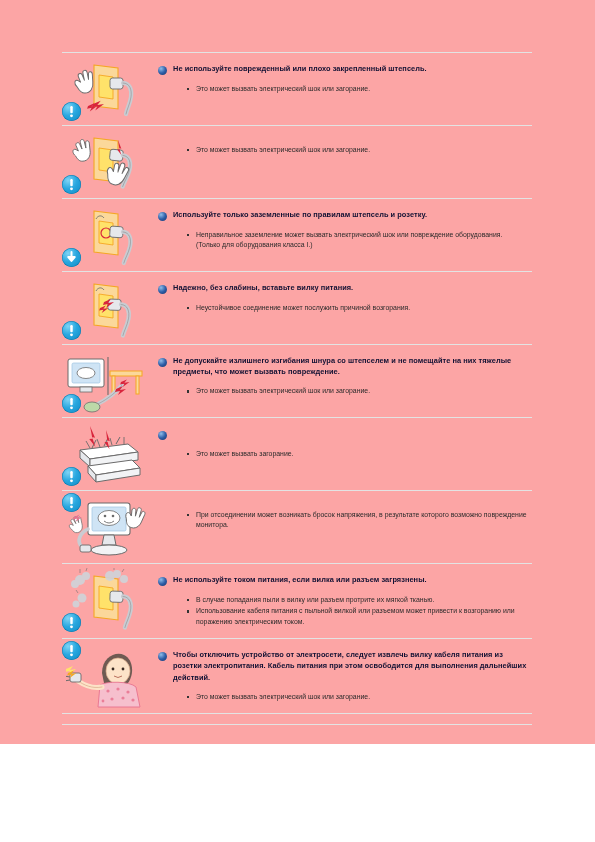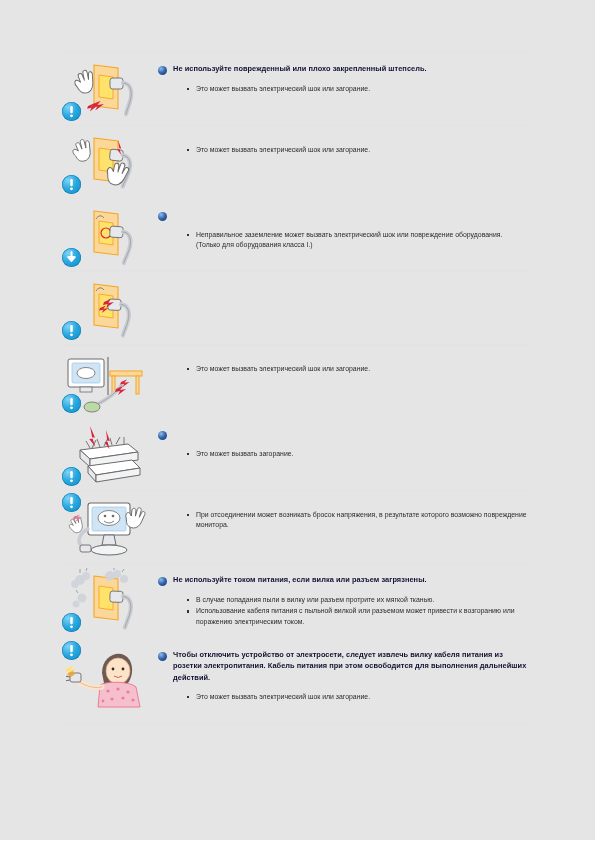"Не используйте поврежденный или плохо" .page { background: #e5e5e5 -> #fca5a5; height: 840px -> 744px }
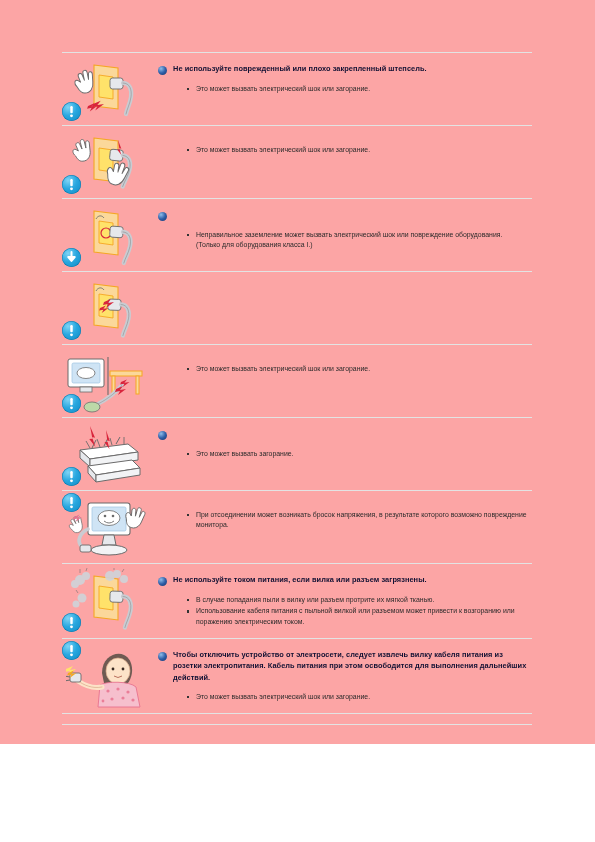"Используйте только заземленные по" div.head-text { html: none -> <div>Используйте только заземленные по правилам штепсель и розетку.</div> }
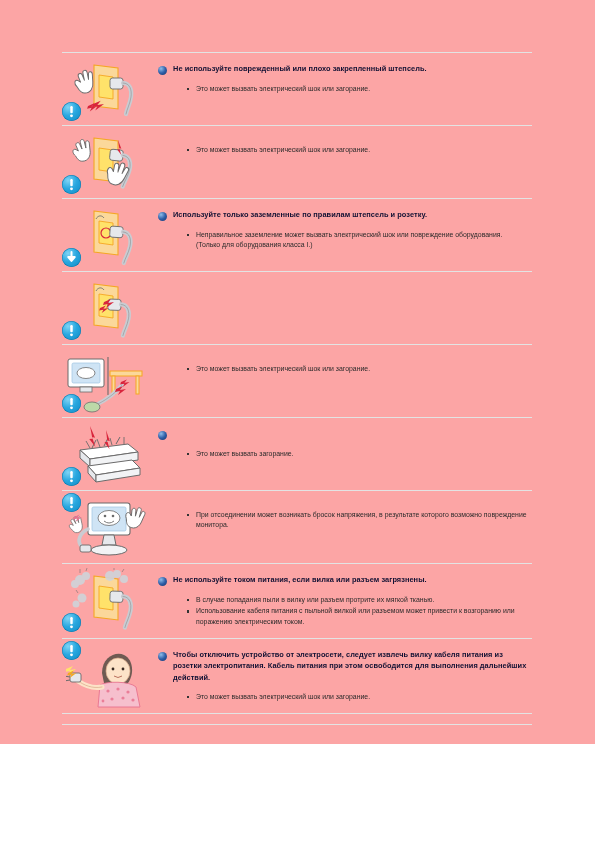"Надежно, без слабины, вставьте вилку" div.text-cell { html: none -> <div> <div> <span></span> <div>Надежно, без слабины, вставьте вилку питания.</div> </div> <ul> <li><span></span><span>Неустойчивое соединение может послужить причиной возгорания.</span></li> </ul> </div> }
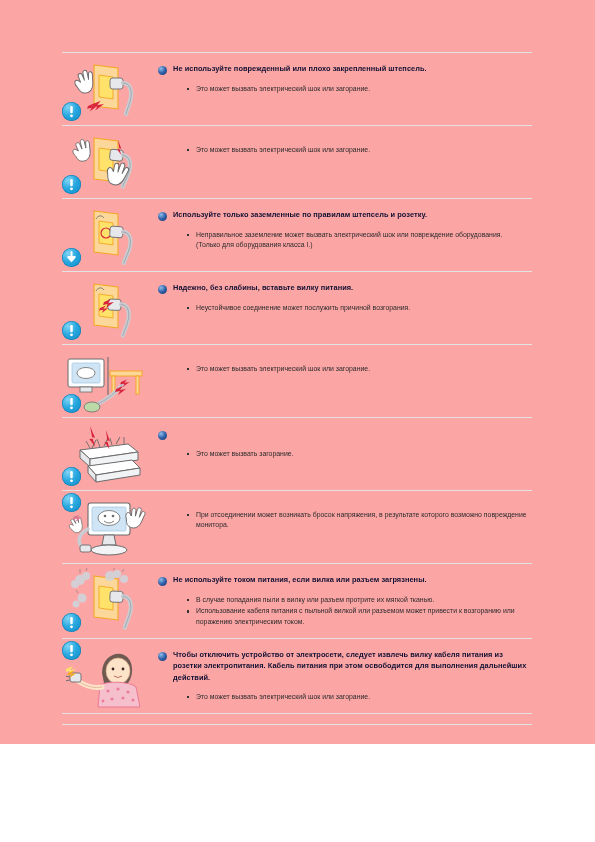"Не допускайте излишнего изгибания шнура" div.head-row { html: none -> <div> <span></span> <div>Не допускайте излишнего изгибания шнура со штепселем и не помещайте на них тяжелые предметы, что может вызвать повреждение.</div> </div> }
